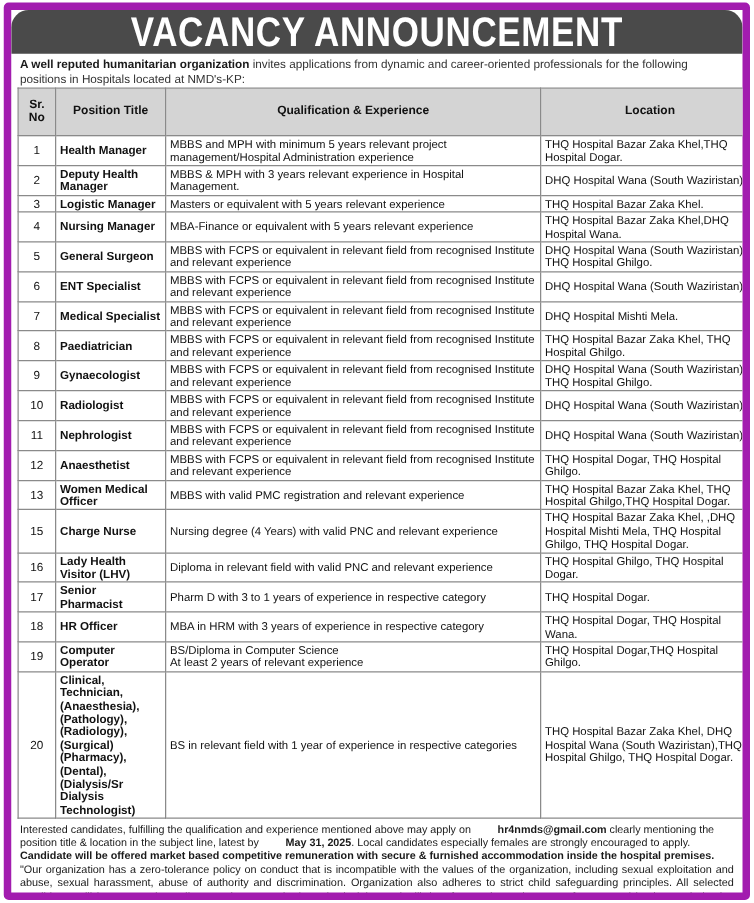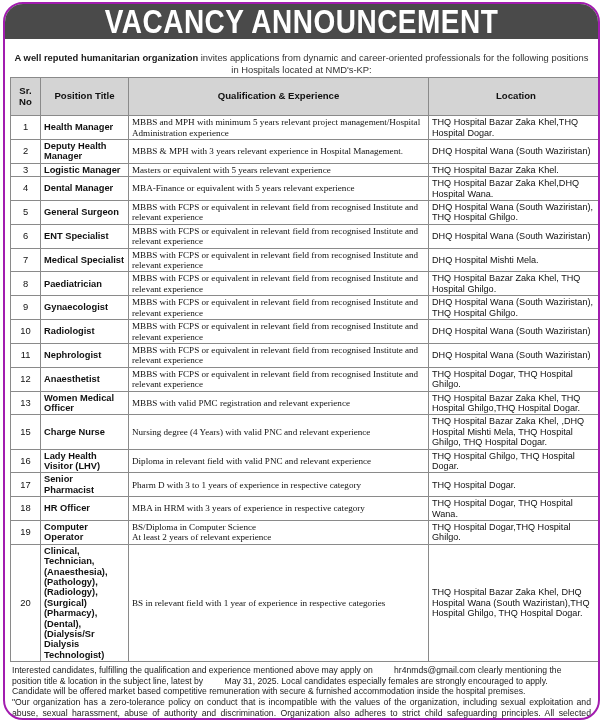"VACANCY ANNOUNCEMENT" .frame { border: 2px solid #a21caf -> 6px solid #a21caf; border-radius: 20px -> 4px }
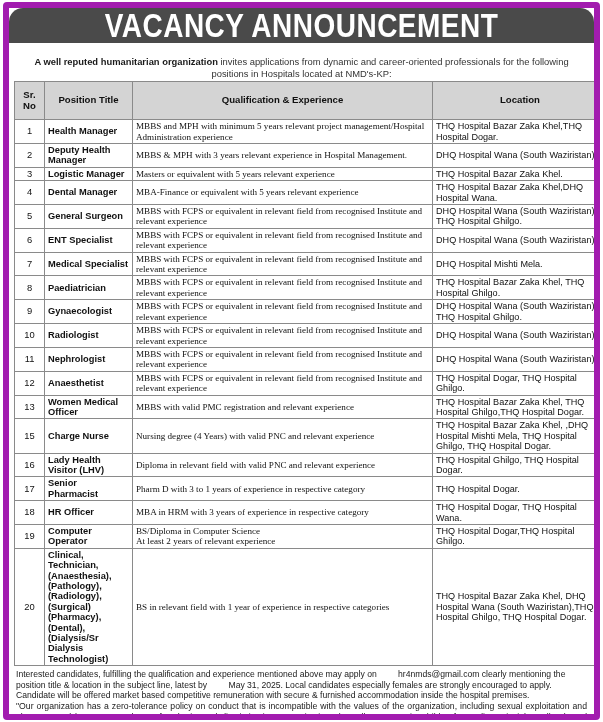"A well reputed humanitarian organization" .intro { padding: 13px 7px 2px 7px -> 2px 7px 2px 7px; text-align: center -> left }
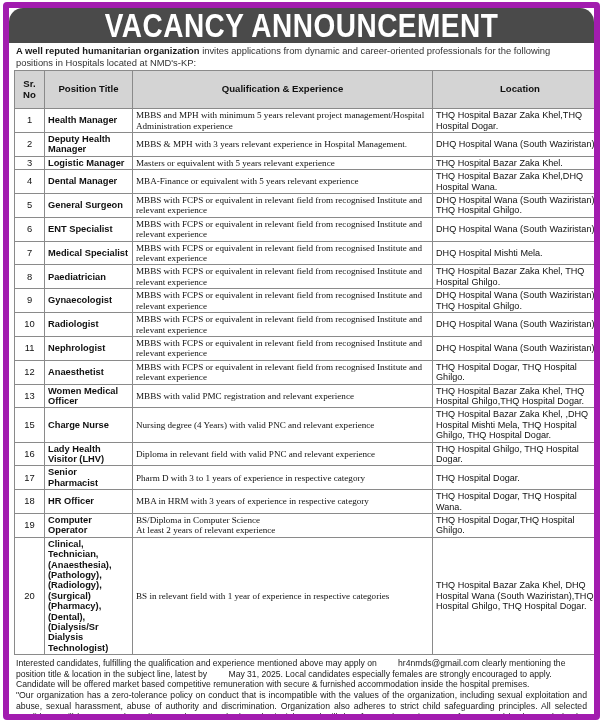"MBBS and MPH with minimum" td.qual { font-family: Liberation Serif, serif -> none }
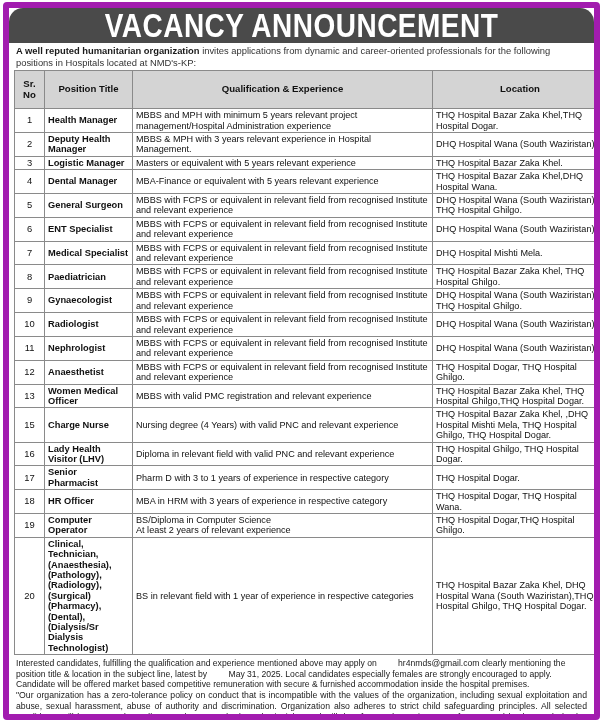"Dental Manager" td.title { text: Dental -> Nursing }
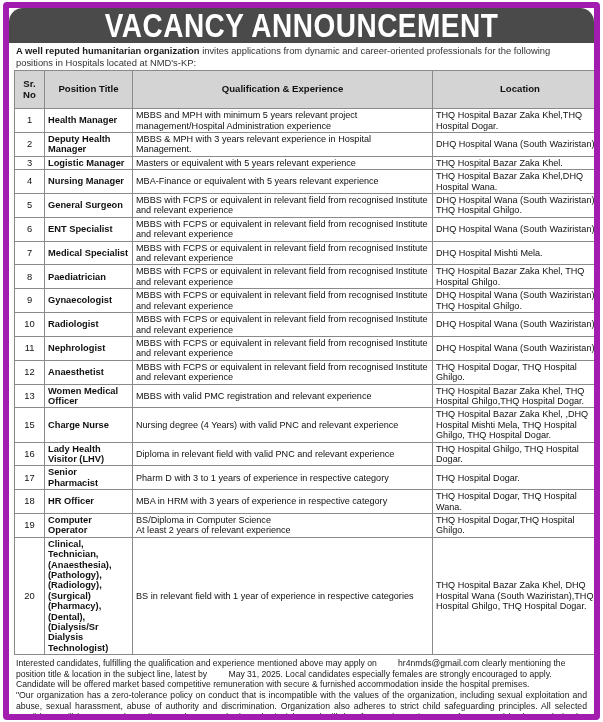"hr4nmds@gmail.com" .f-apply b { font-weight: normal -> bold }
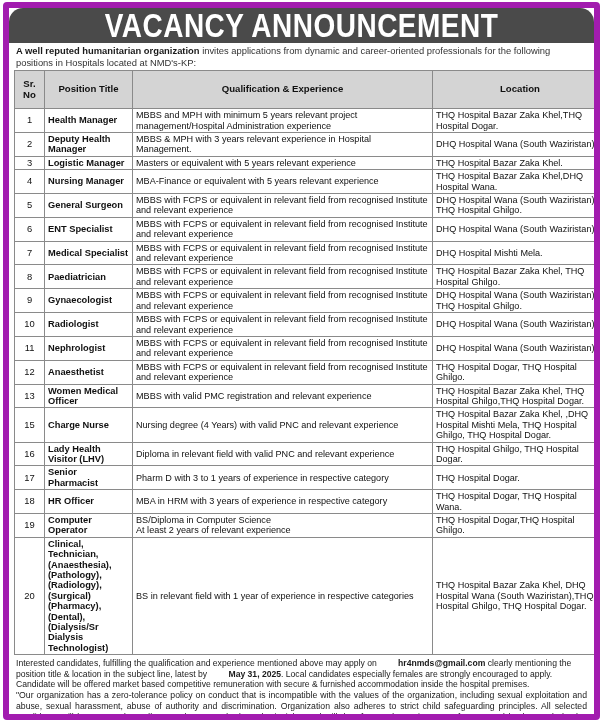"Candidate will be offered market" .f-offer { font-weight: normal -> bold }
